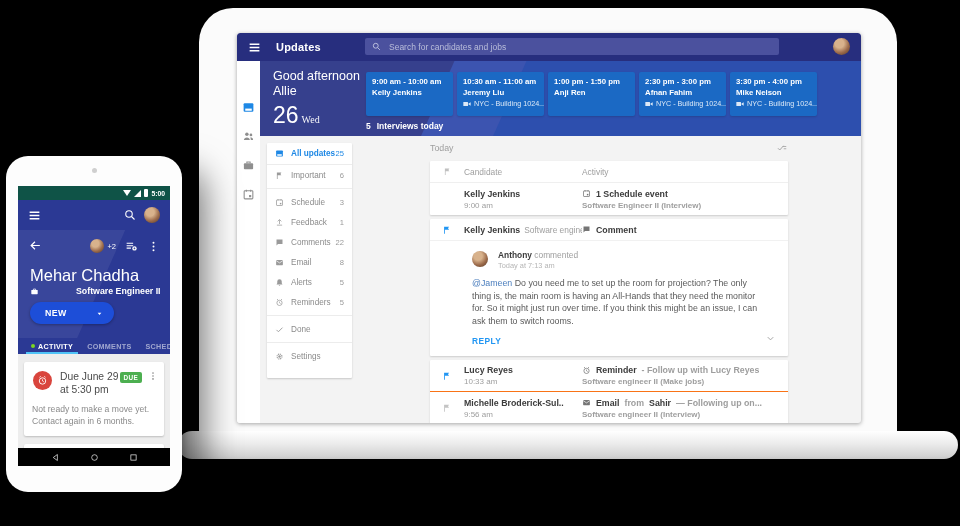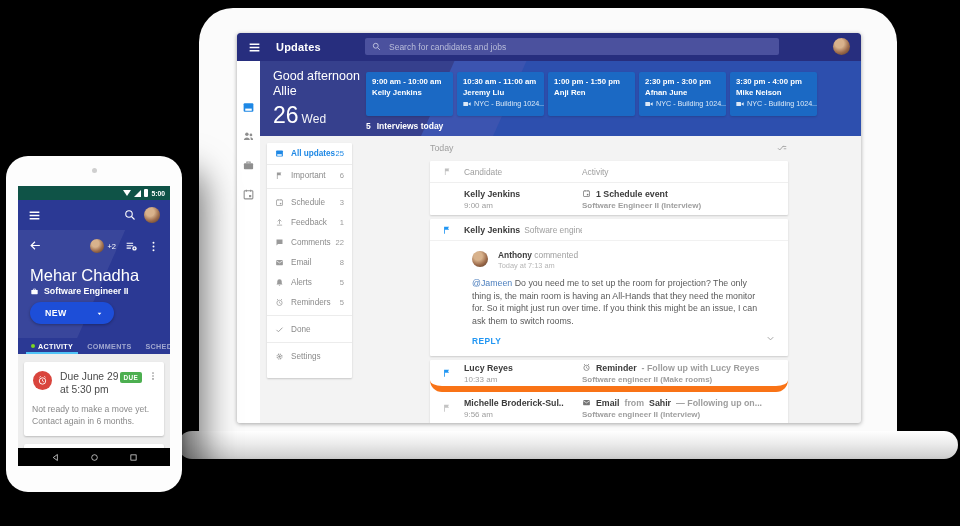"Afnan June" div.n { text: June -> Fahim }
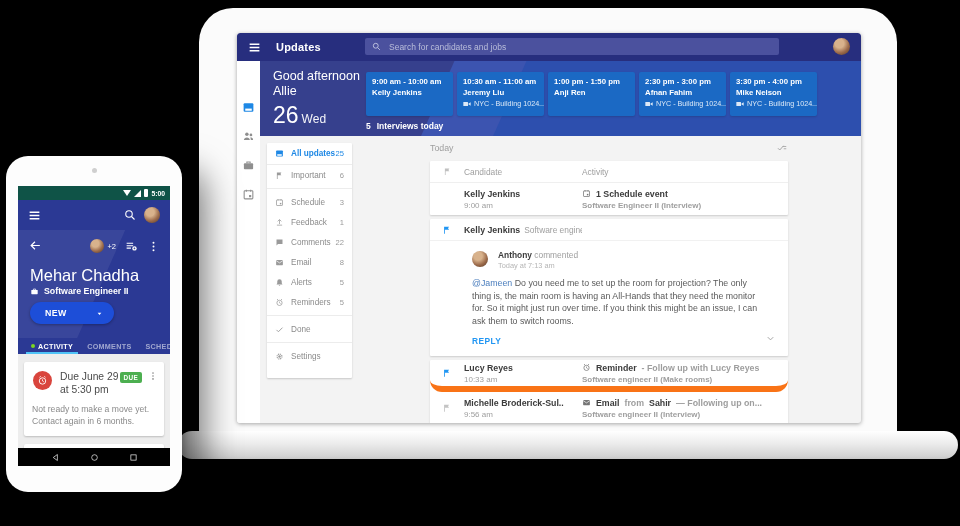"Wed" .hdate .w { font-family: none -> Liberation Serif, serif; font-size: 12px -> 10px }
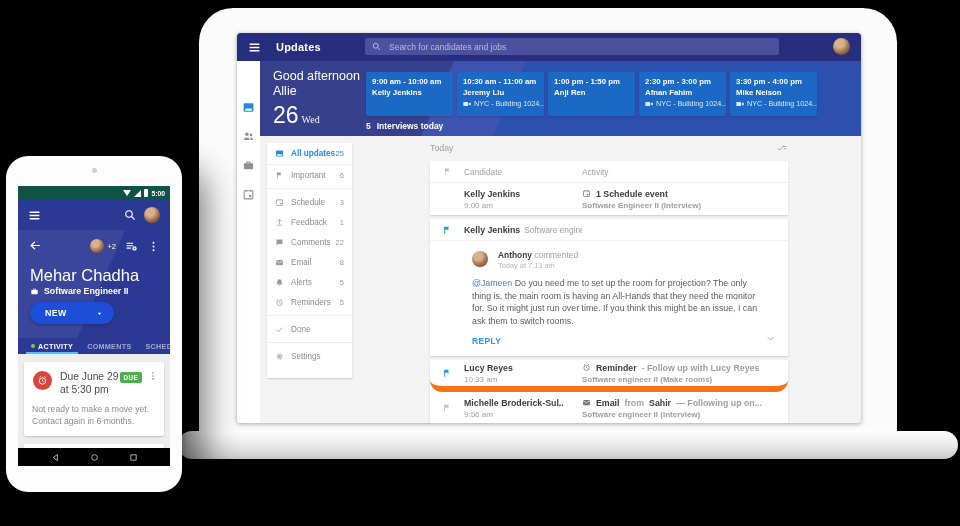"Comment" div.colact { html: none -> <div> <div> <svg> <path></path> </svg> <b>Comment</b> </div> </div> }
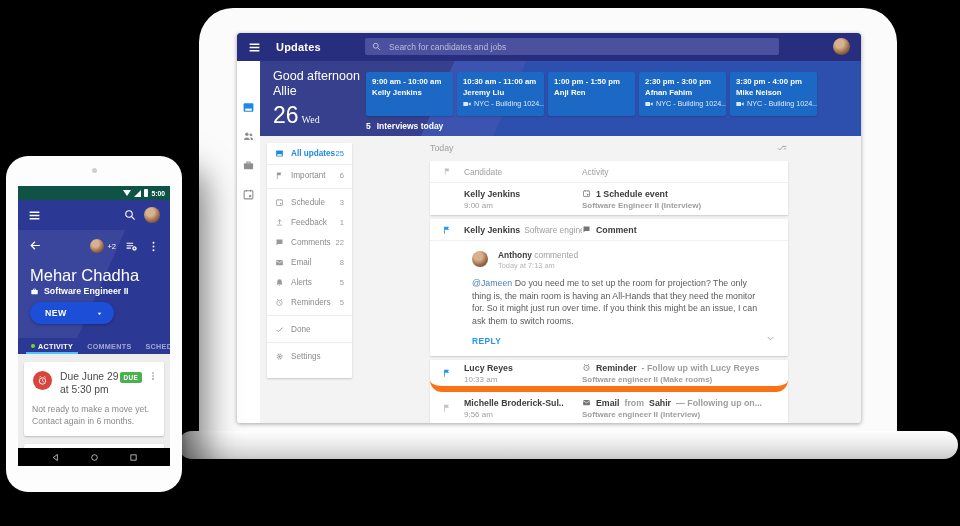"Software Engineer II" .p-job span { margin-left: none -> 32px }
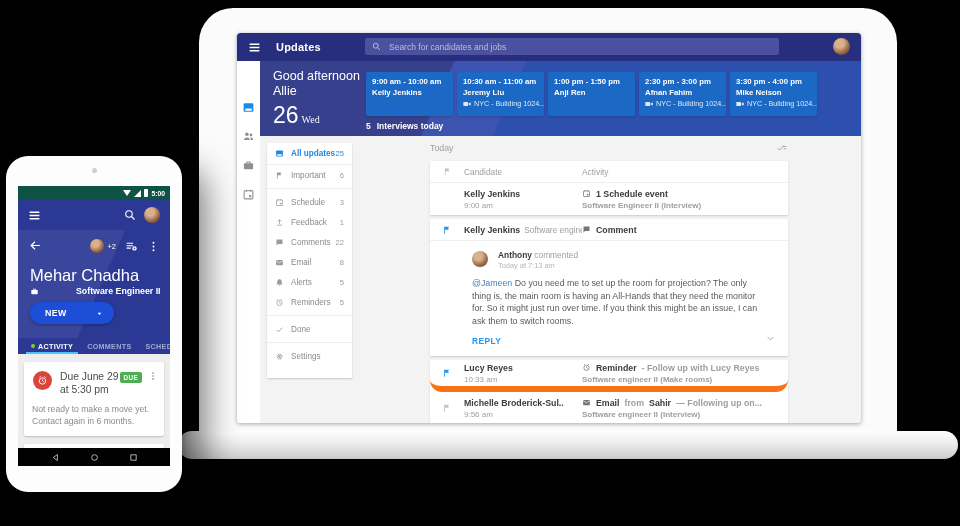"Lucy Reyes" div.row { border-bottom: 6px solid #f97316 -> 1px solid #f97316; border-radius: 12px -> none }
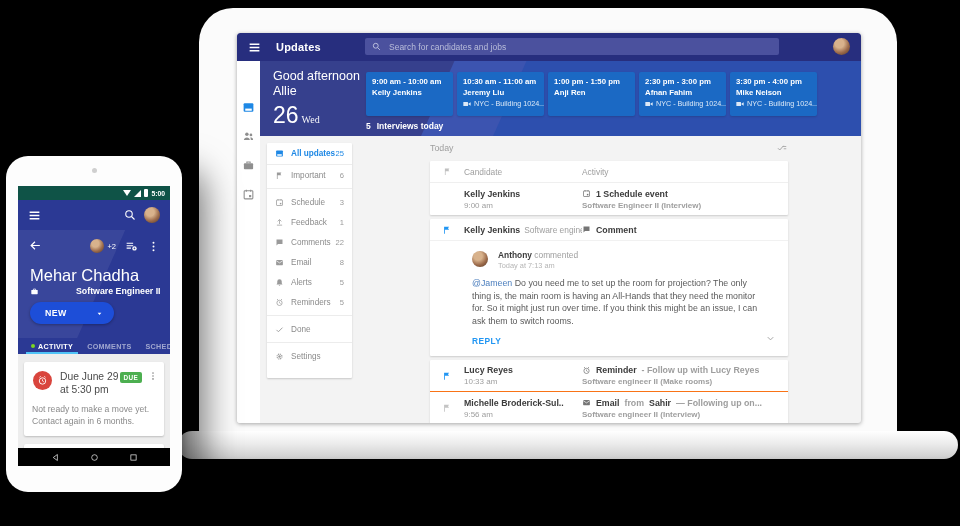"Software engineer II (Make rooms)" div.actsub { text: rooms -> jobs }
